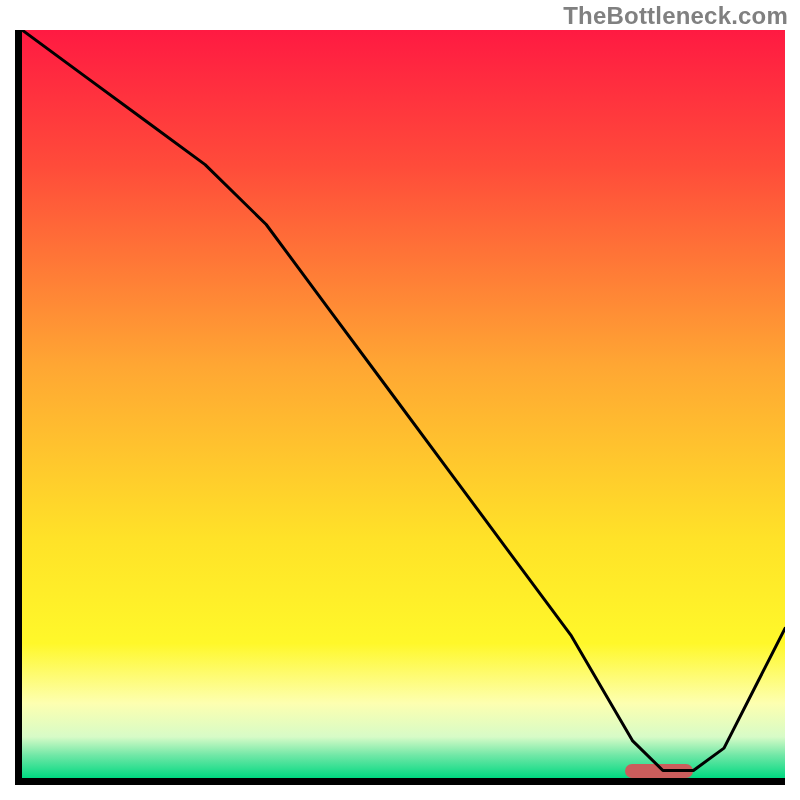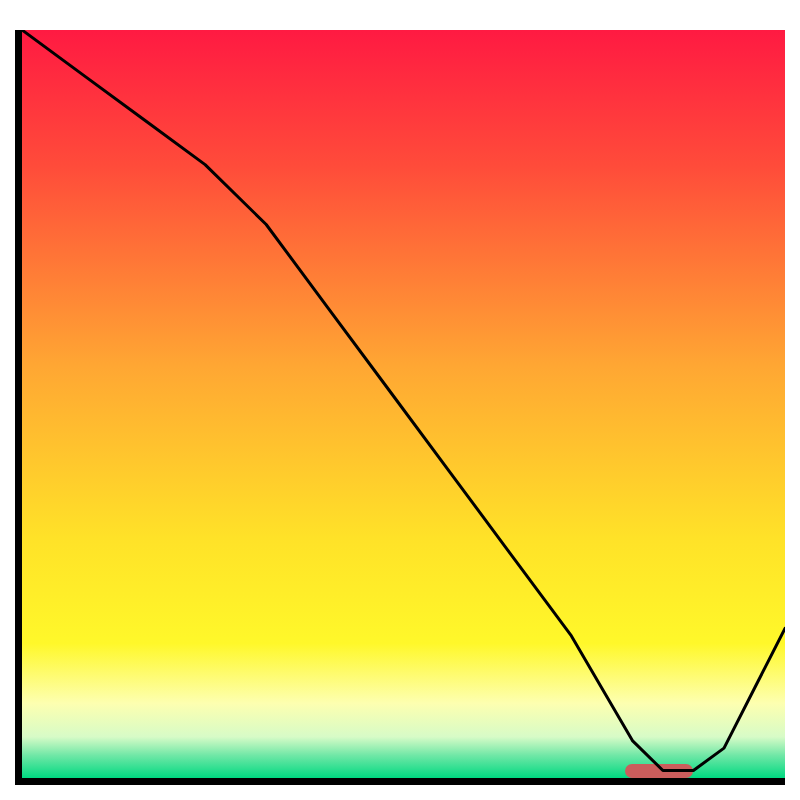"TheBottleneck.com" div.attribution { html: none -> <div>TheBottleneck.com</div> }
